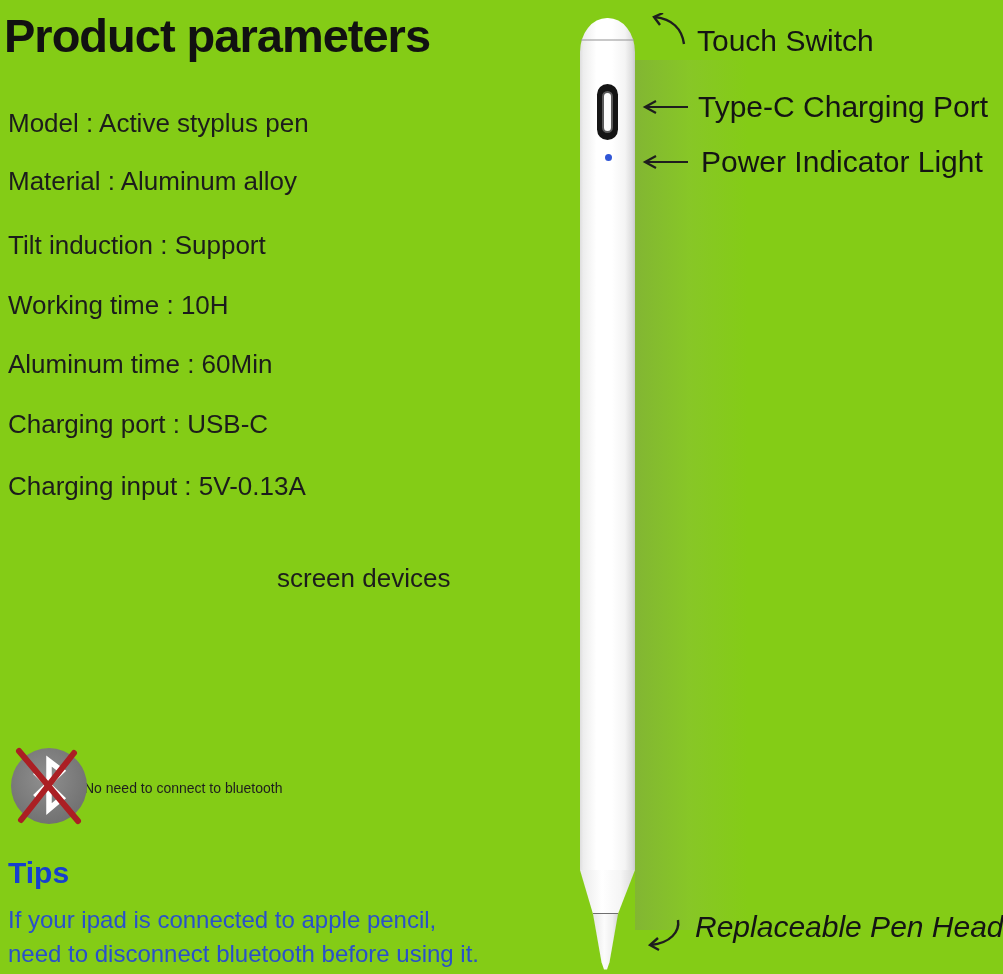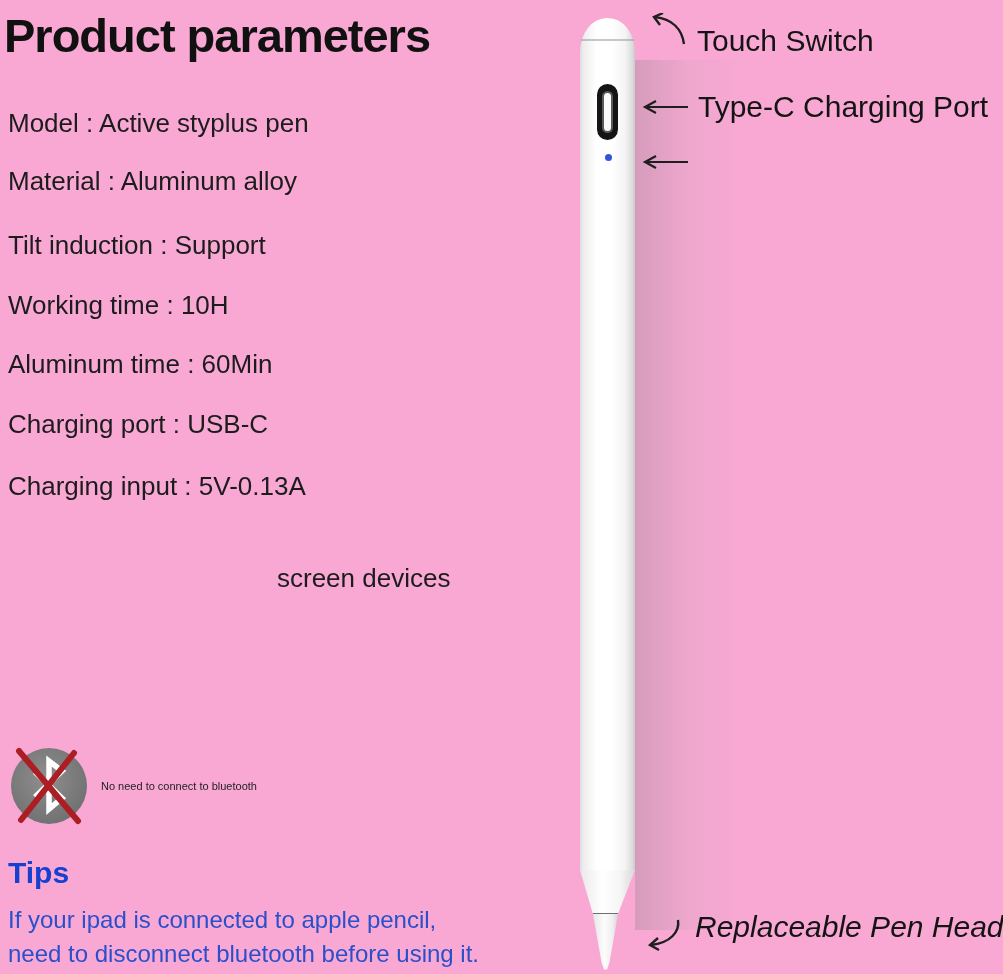"Product parameters" #stage { background: #f9a8d4 -> #84cc16 }
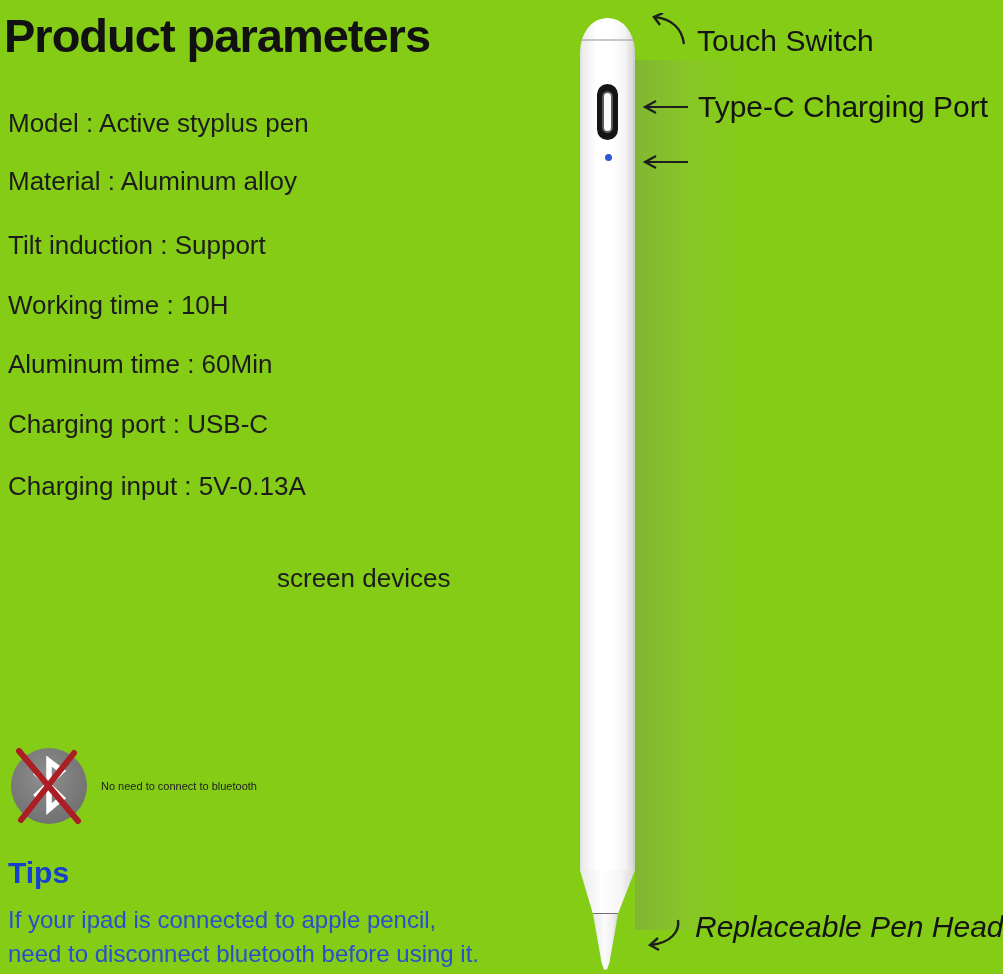"Power Indicator Light" div.abs { html: none -> <div>Power Indicator Light</div> }
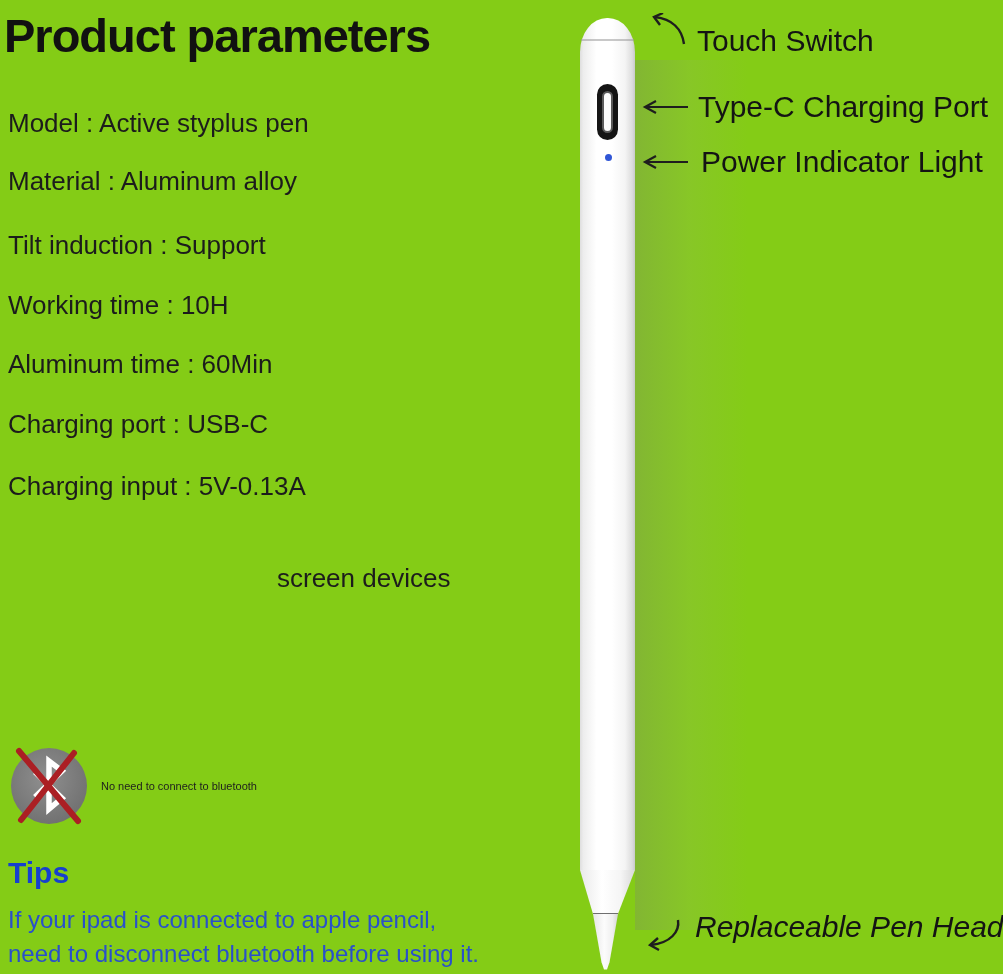"No need to connect to" .bt-note { font-size: 11px -> 14px; left: 101px -> 84px }
